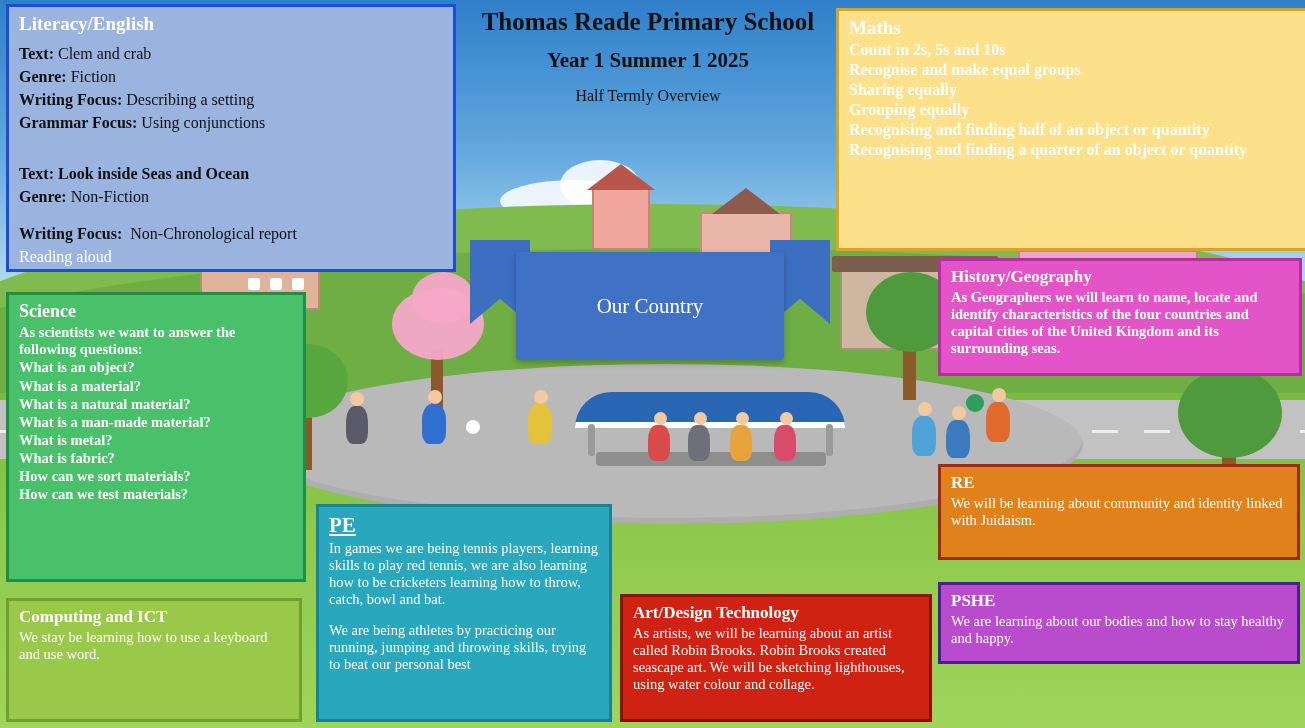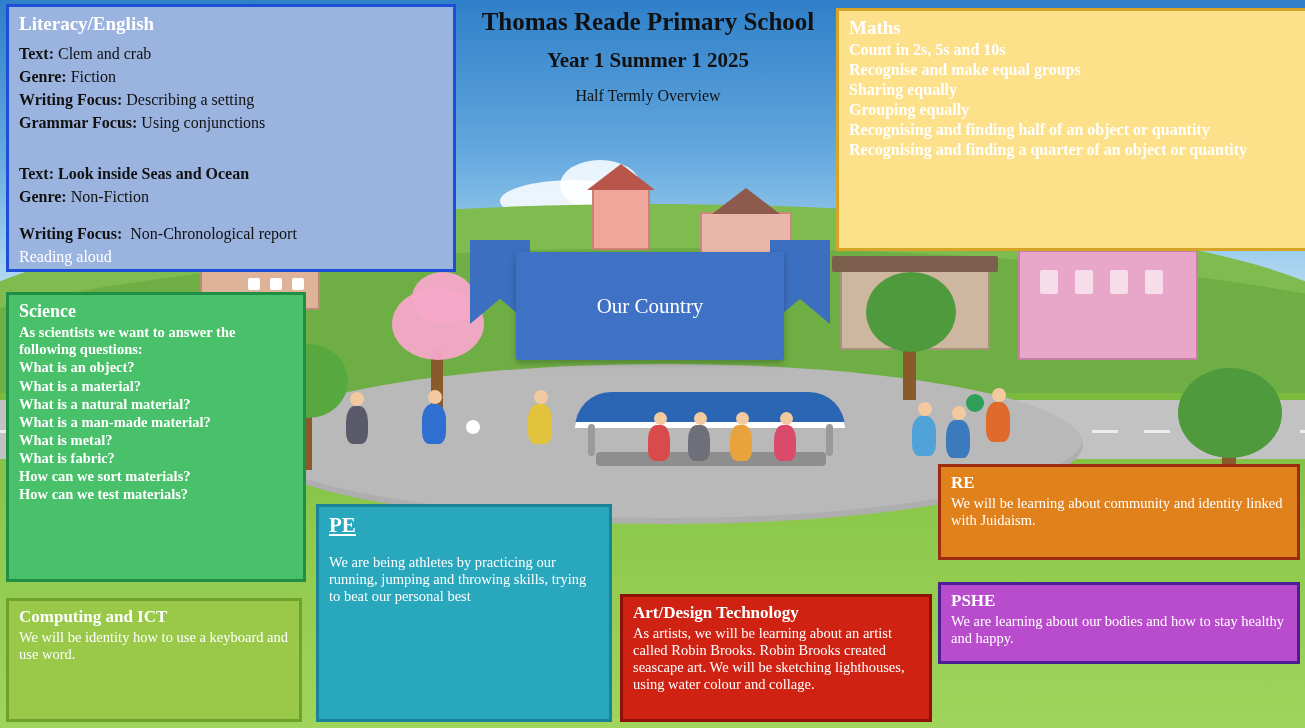"History/Geography" div.box { html: none -> <div> <h2>History/Geography</h2> <p>As Geographers we will learn to name, locate and identify characteristics of the four countries and capital cities of the United Kingdom and its surrounding seas.</p> </div> }
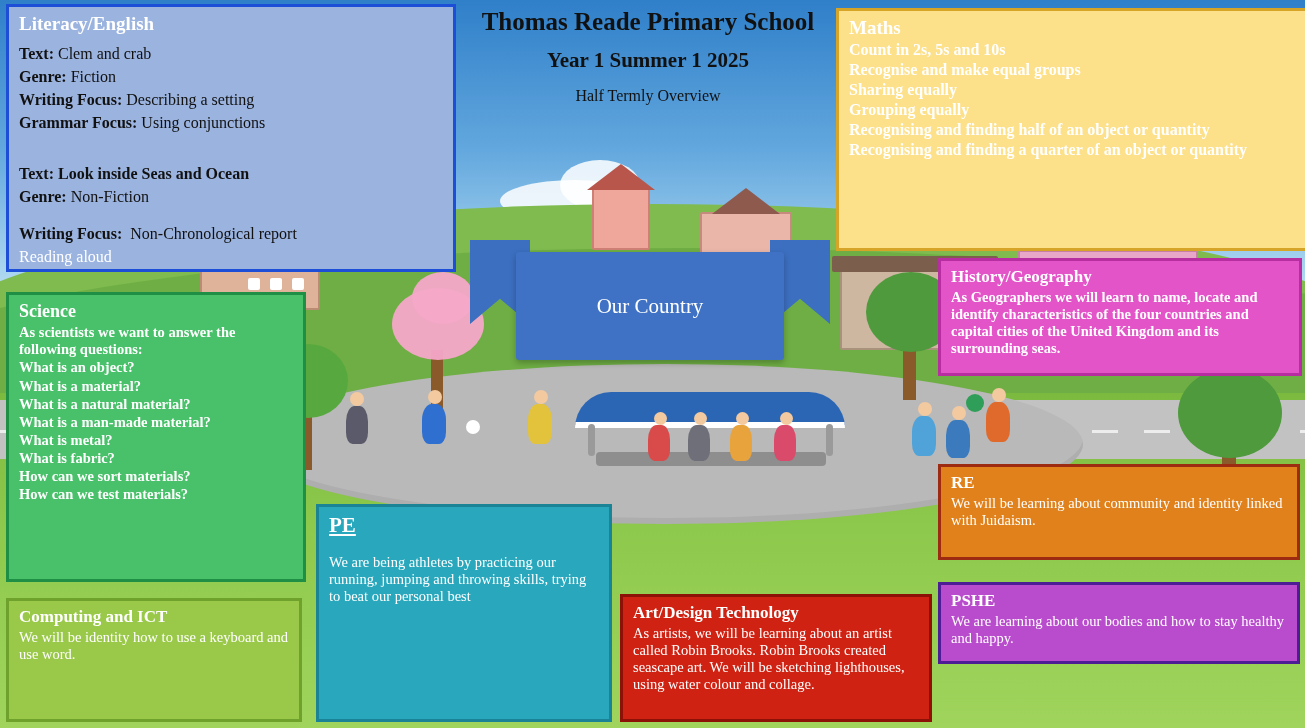"In games we are being" p { html: none -> <p>In games we are being tennis players, learning skills to play red tennis, we are also learning how to be cricketers learning how to throw, catch, bowl and bat.</p> }
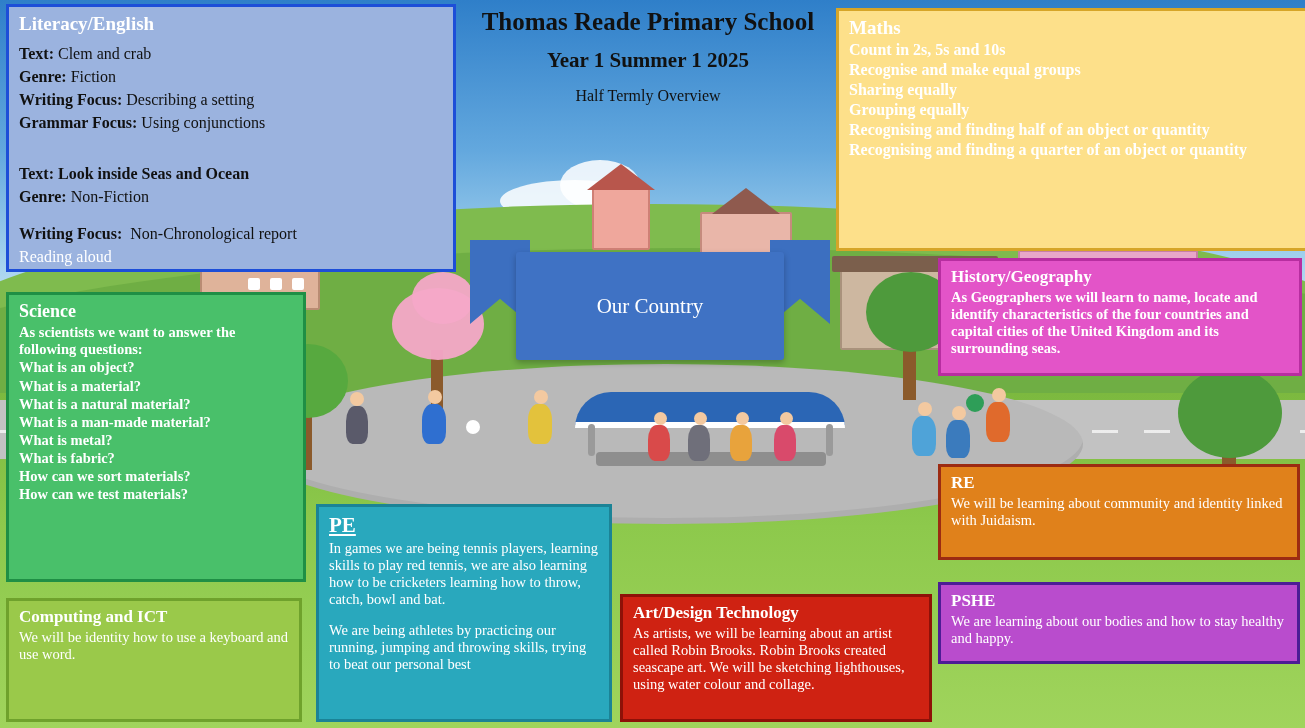"We will be identity how" p { text: will be identity -> stay be learning }
